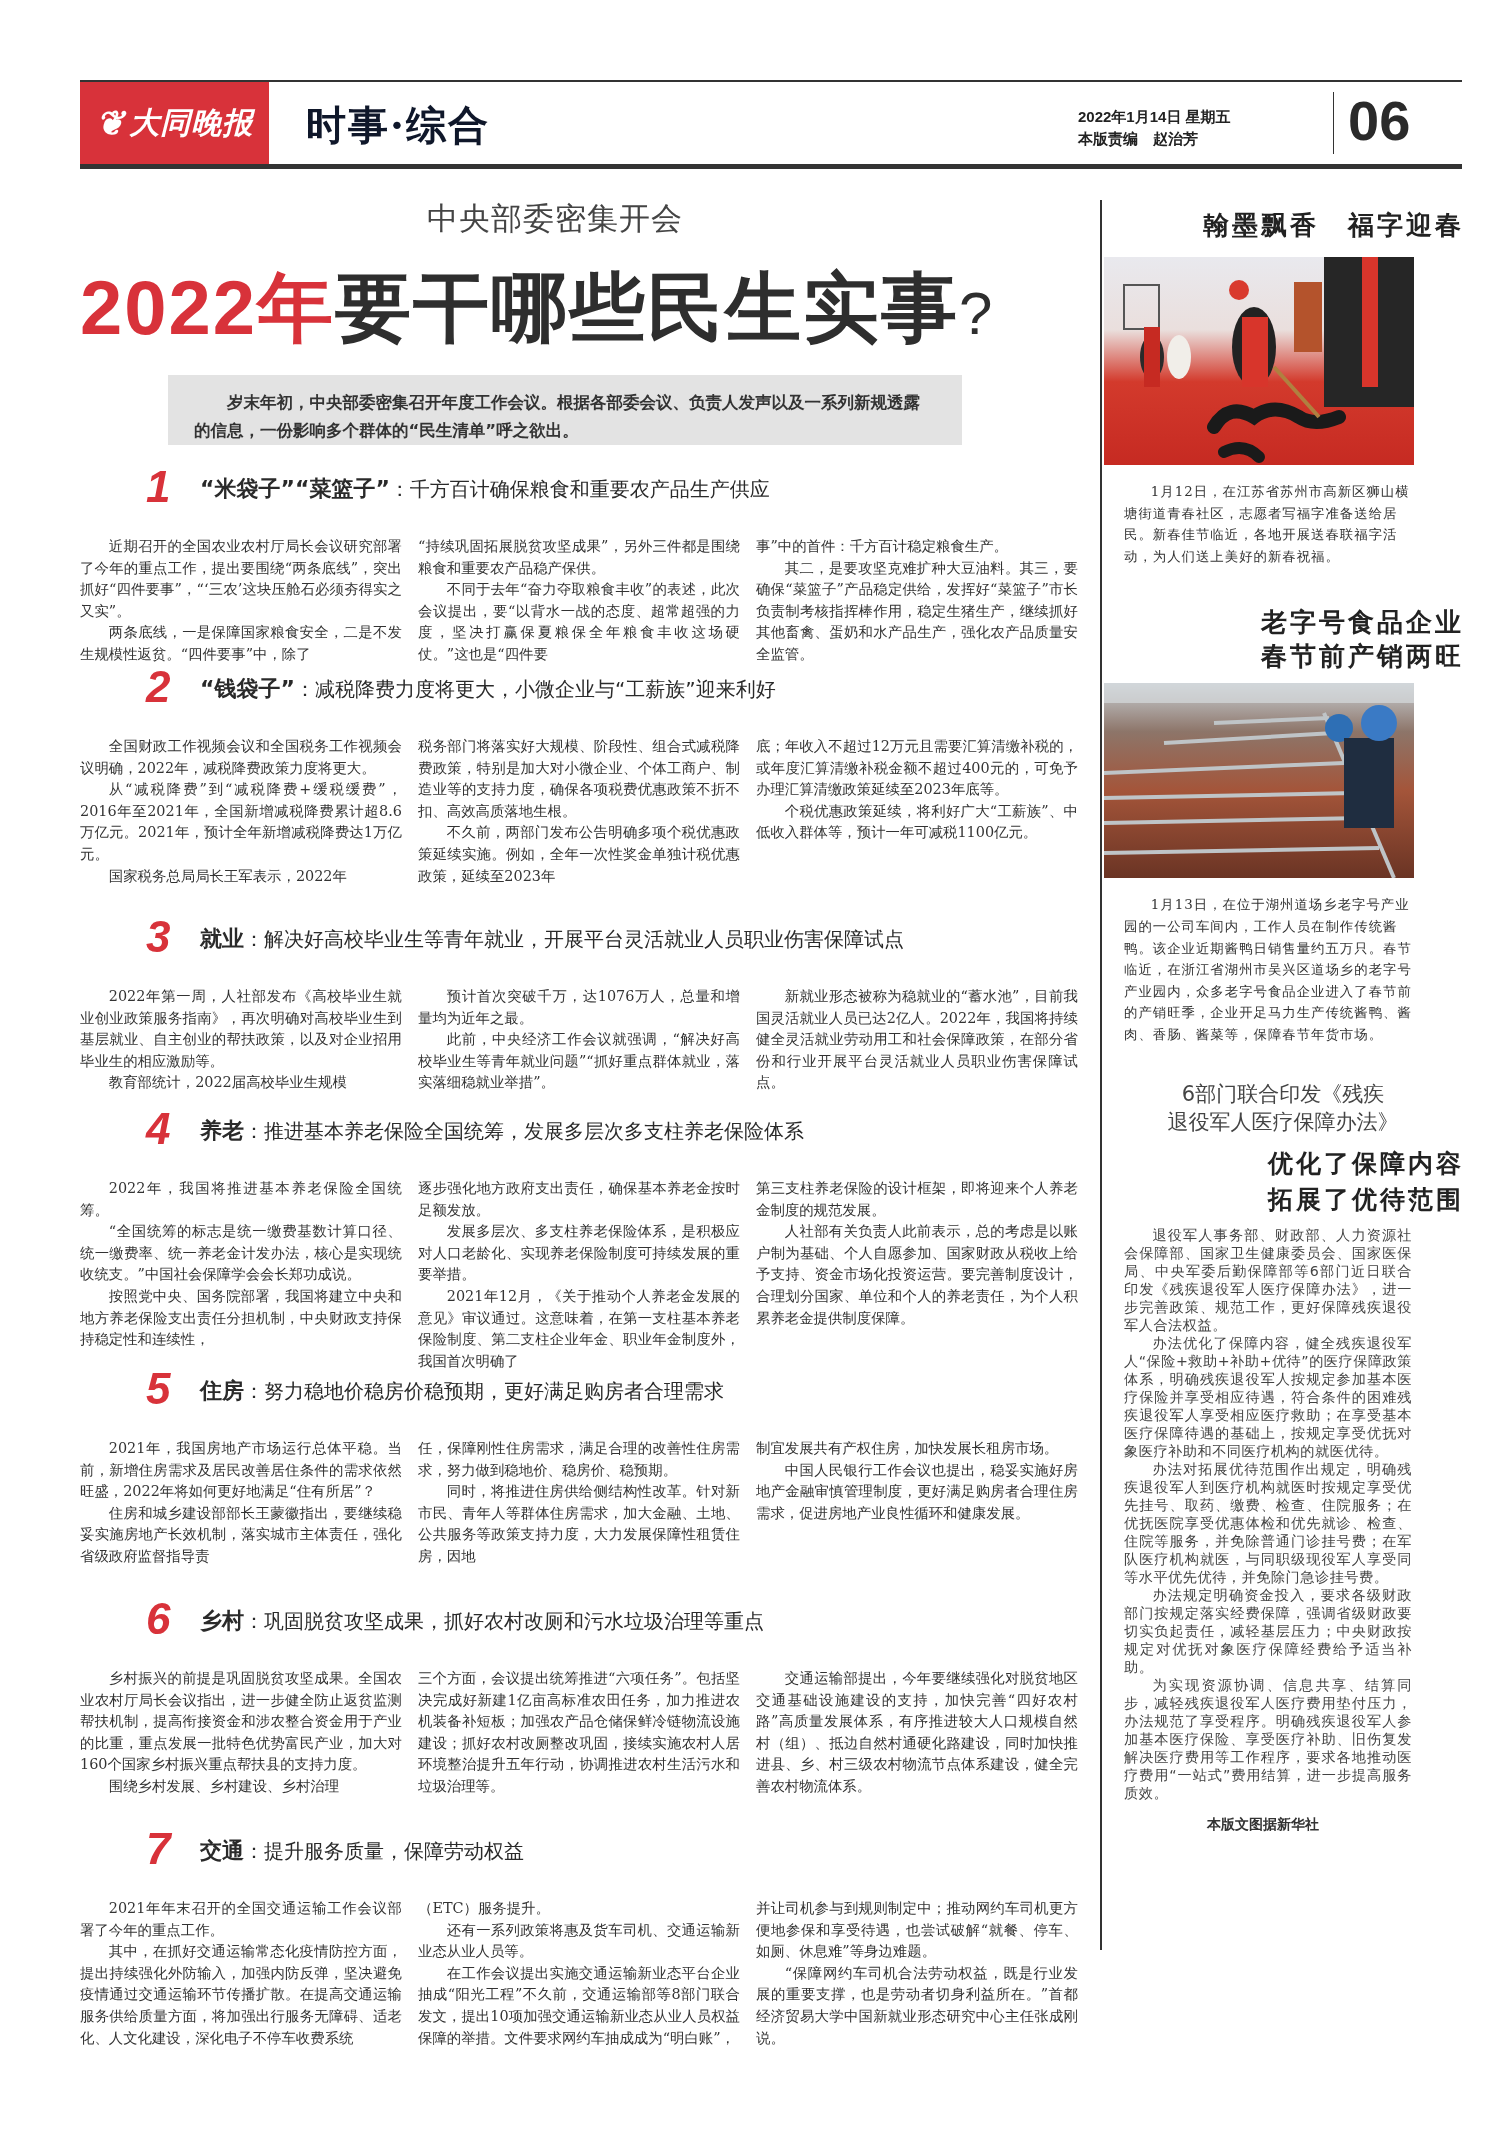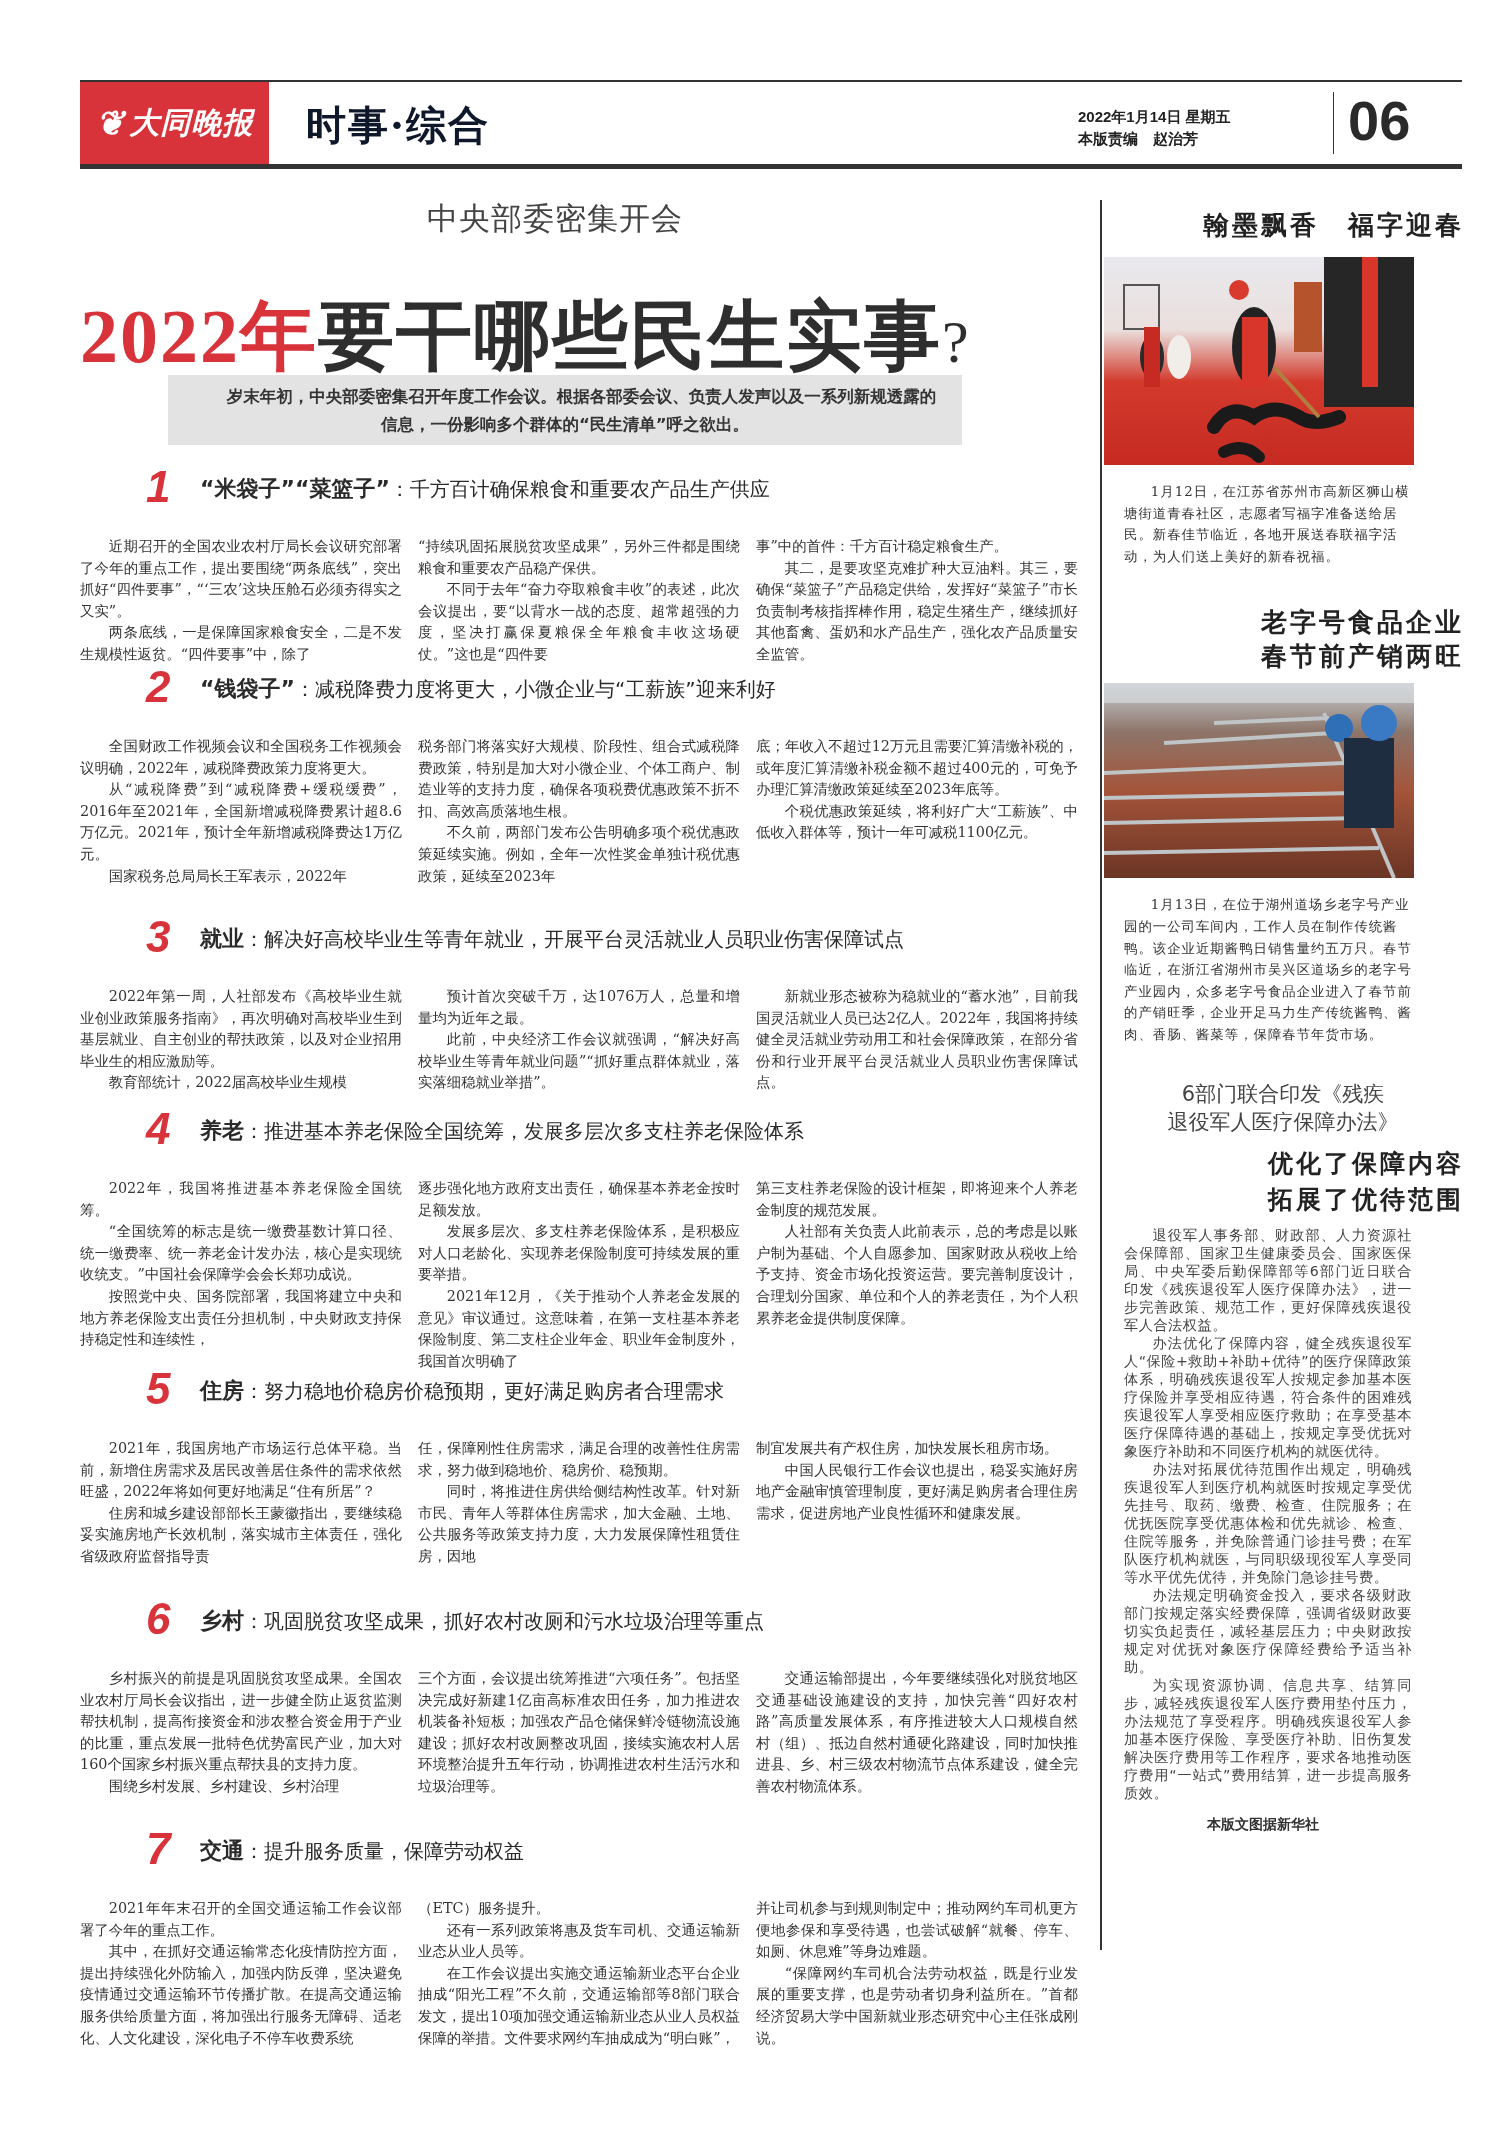"2022年要干哪些民生实事?" .headline { font-family: Liberation Serif, serif -> Liberation Sans, sans-serif; margin-top: 28px -> none }
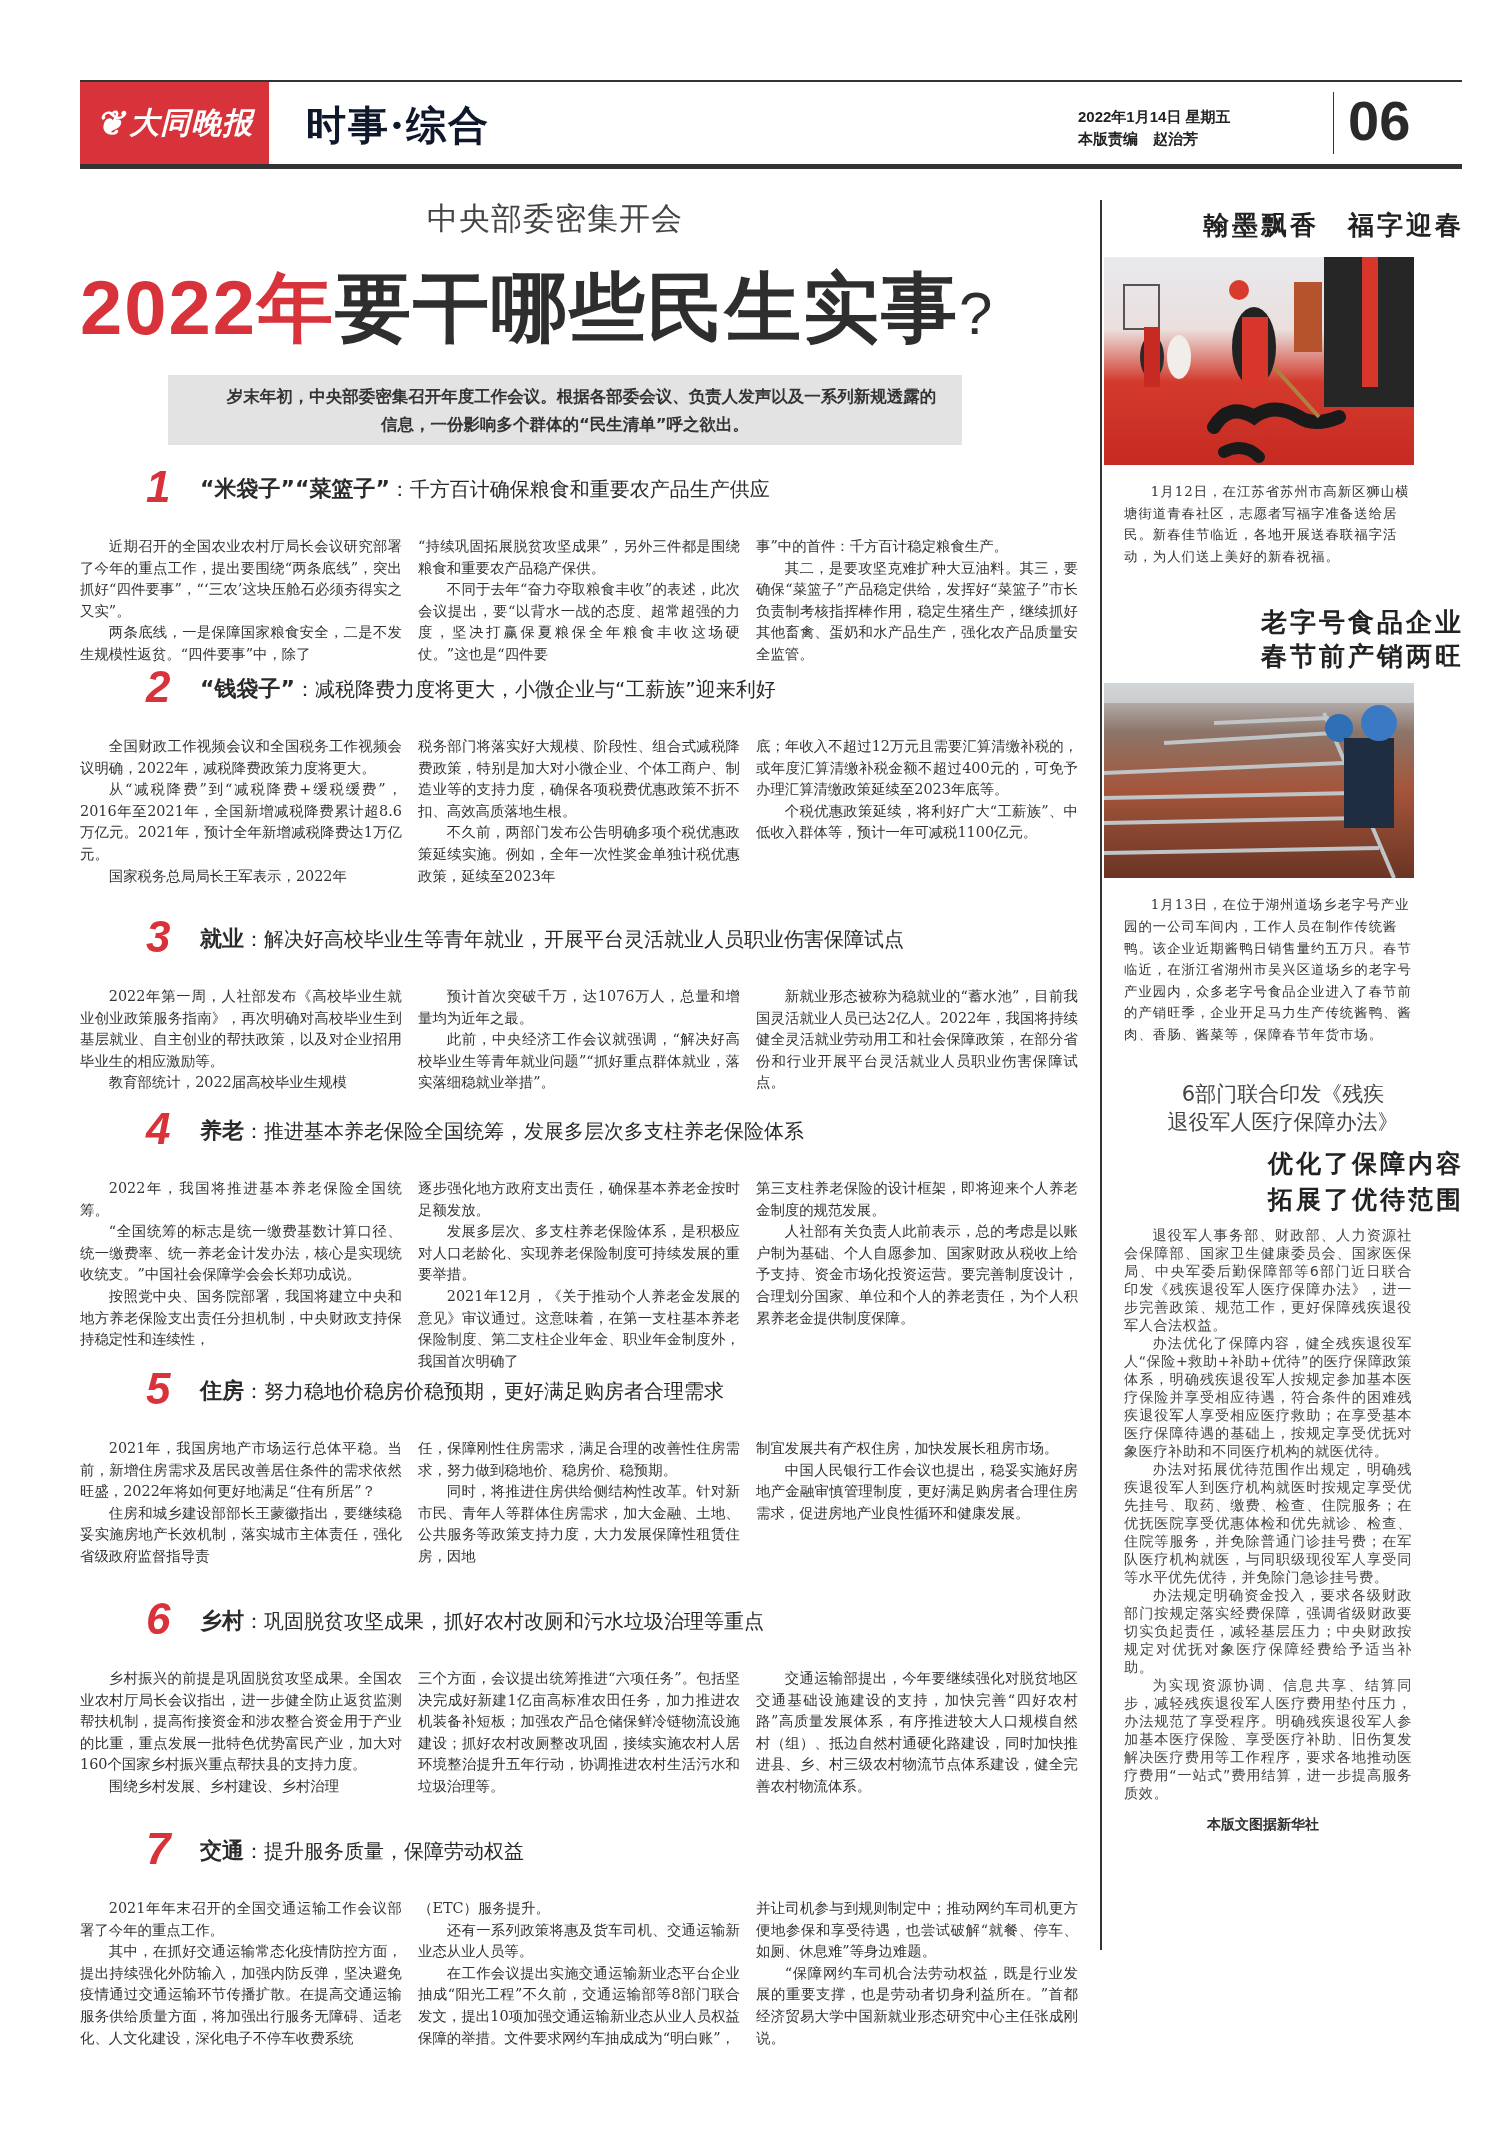"岁末年初，中央部委密集召开年度工作会议。根据各部委会议、负责人发声以及一系列新规" .lead p { margin: 0 -> 6px; text-align: center -> none }
